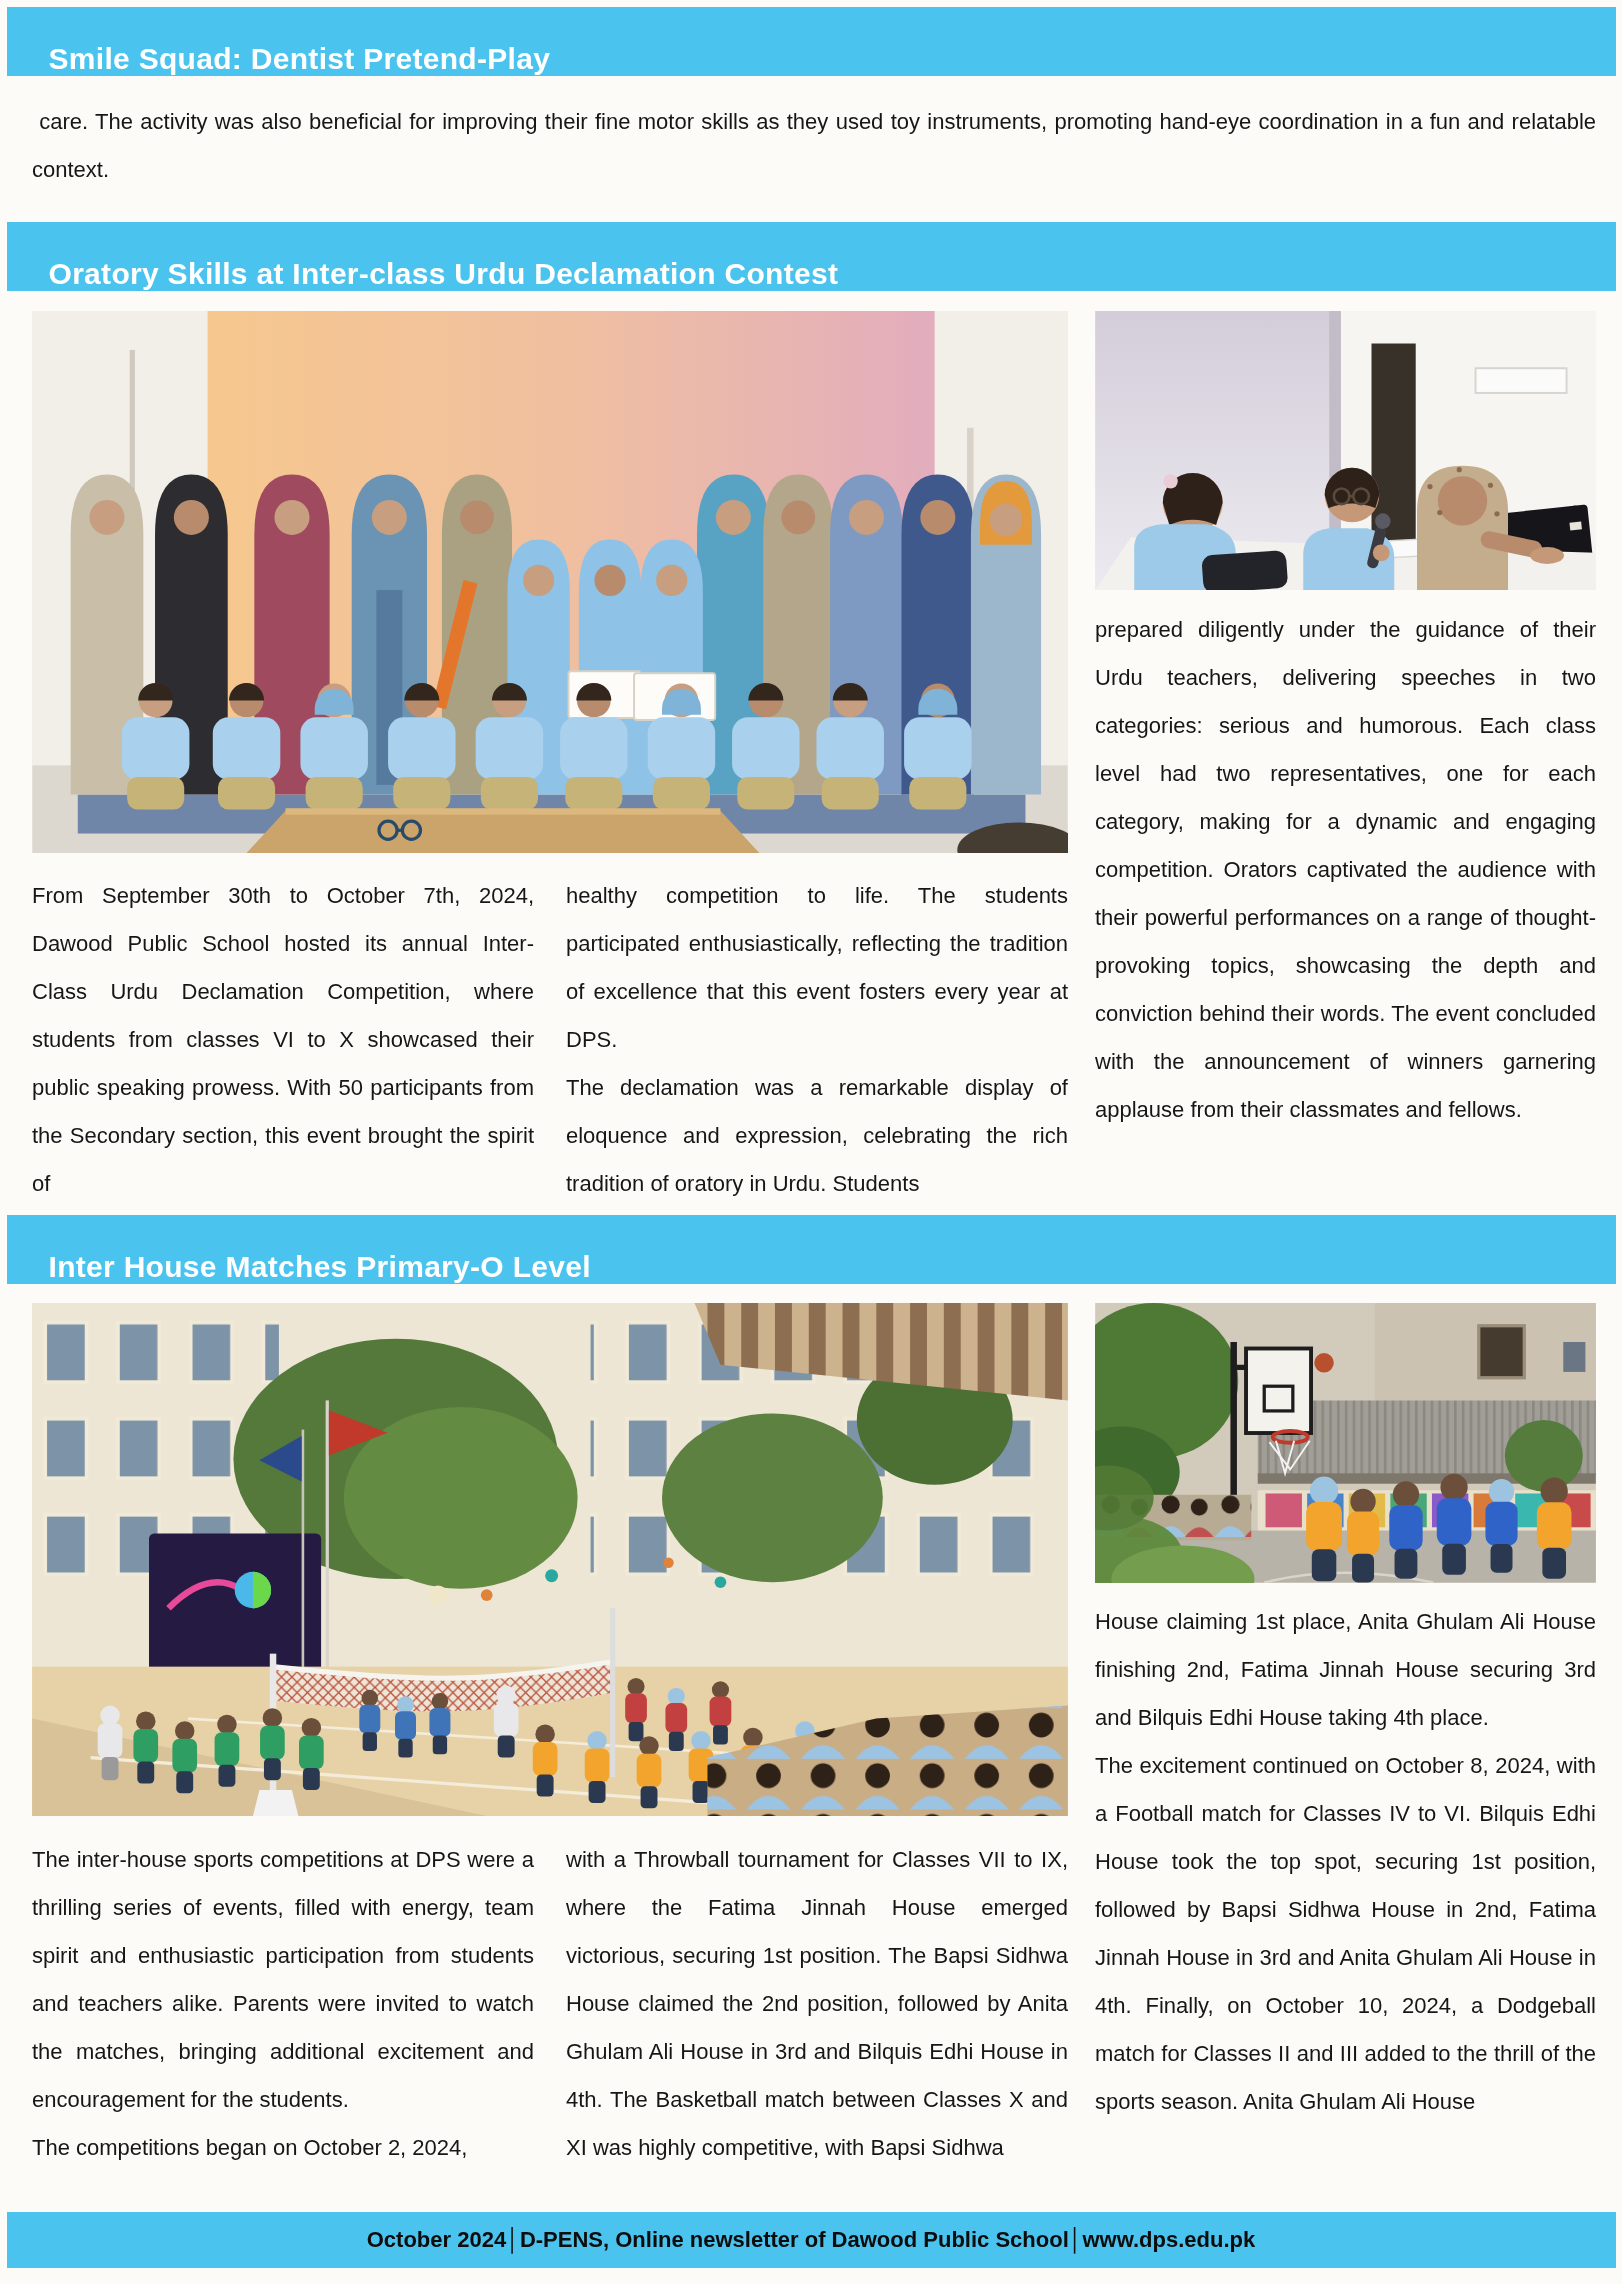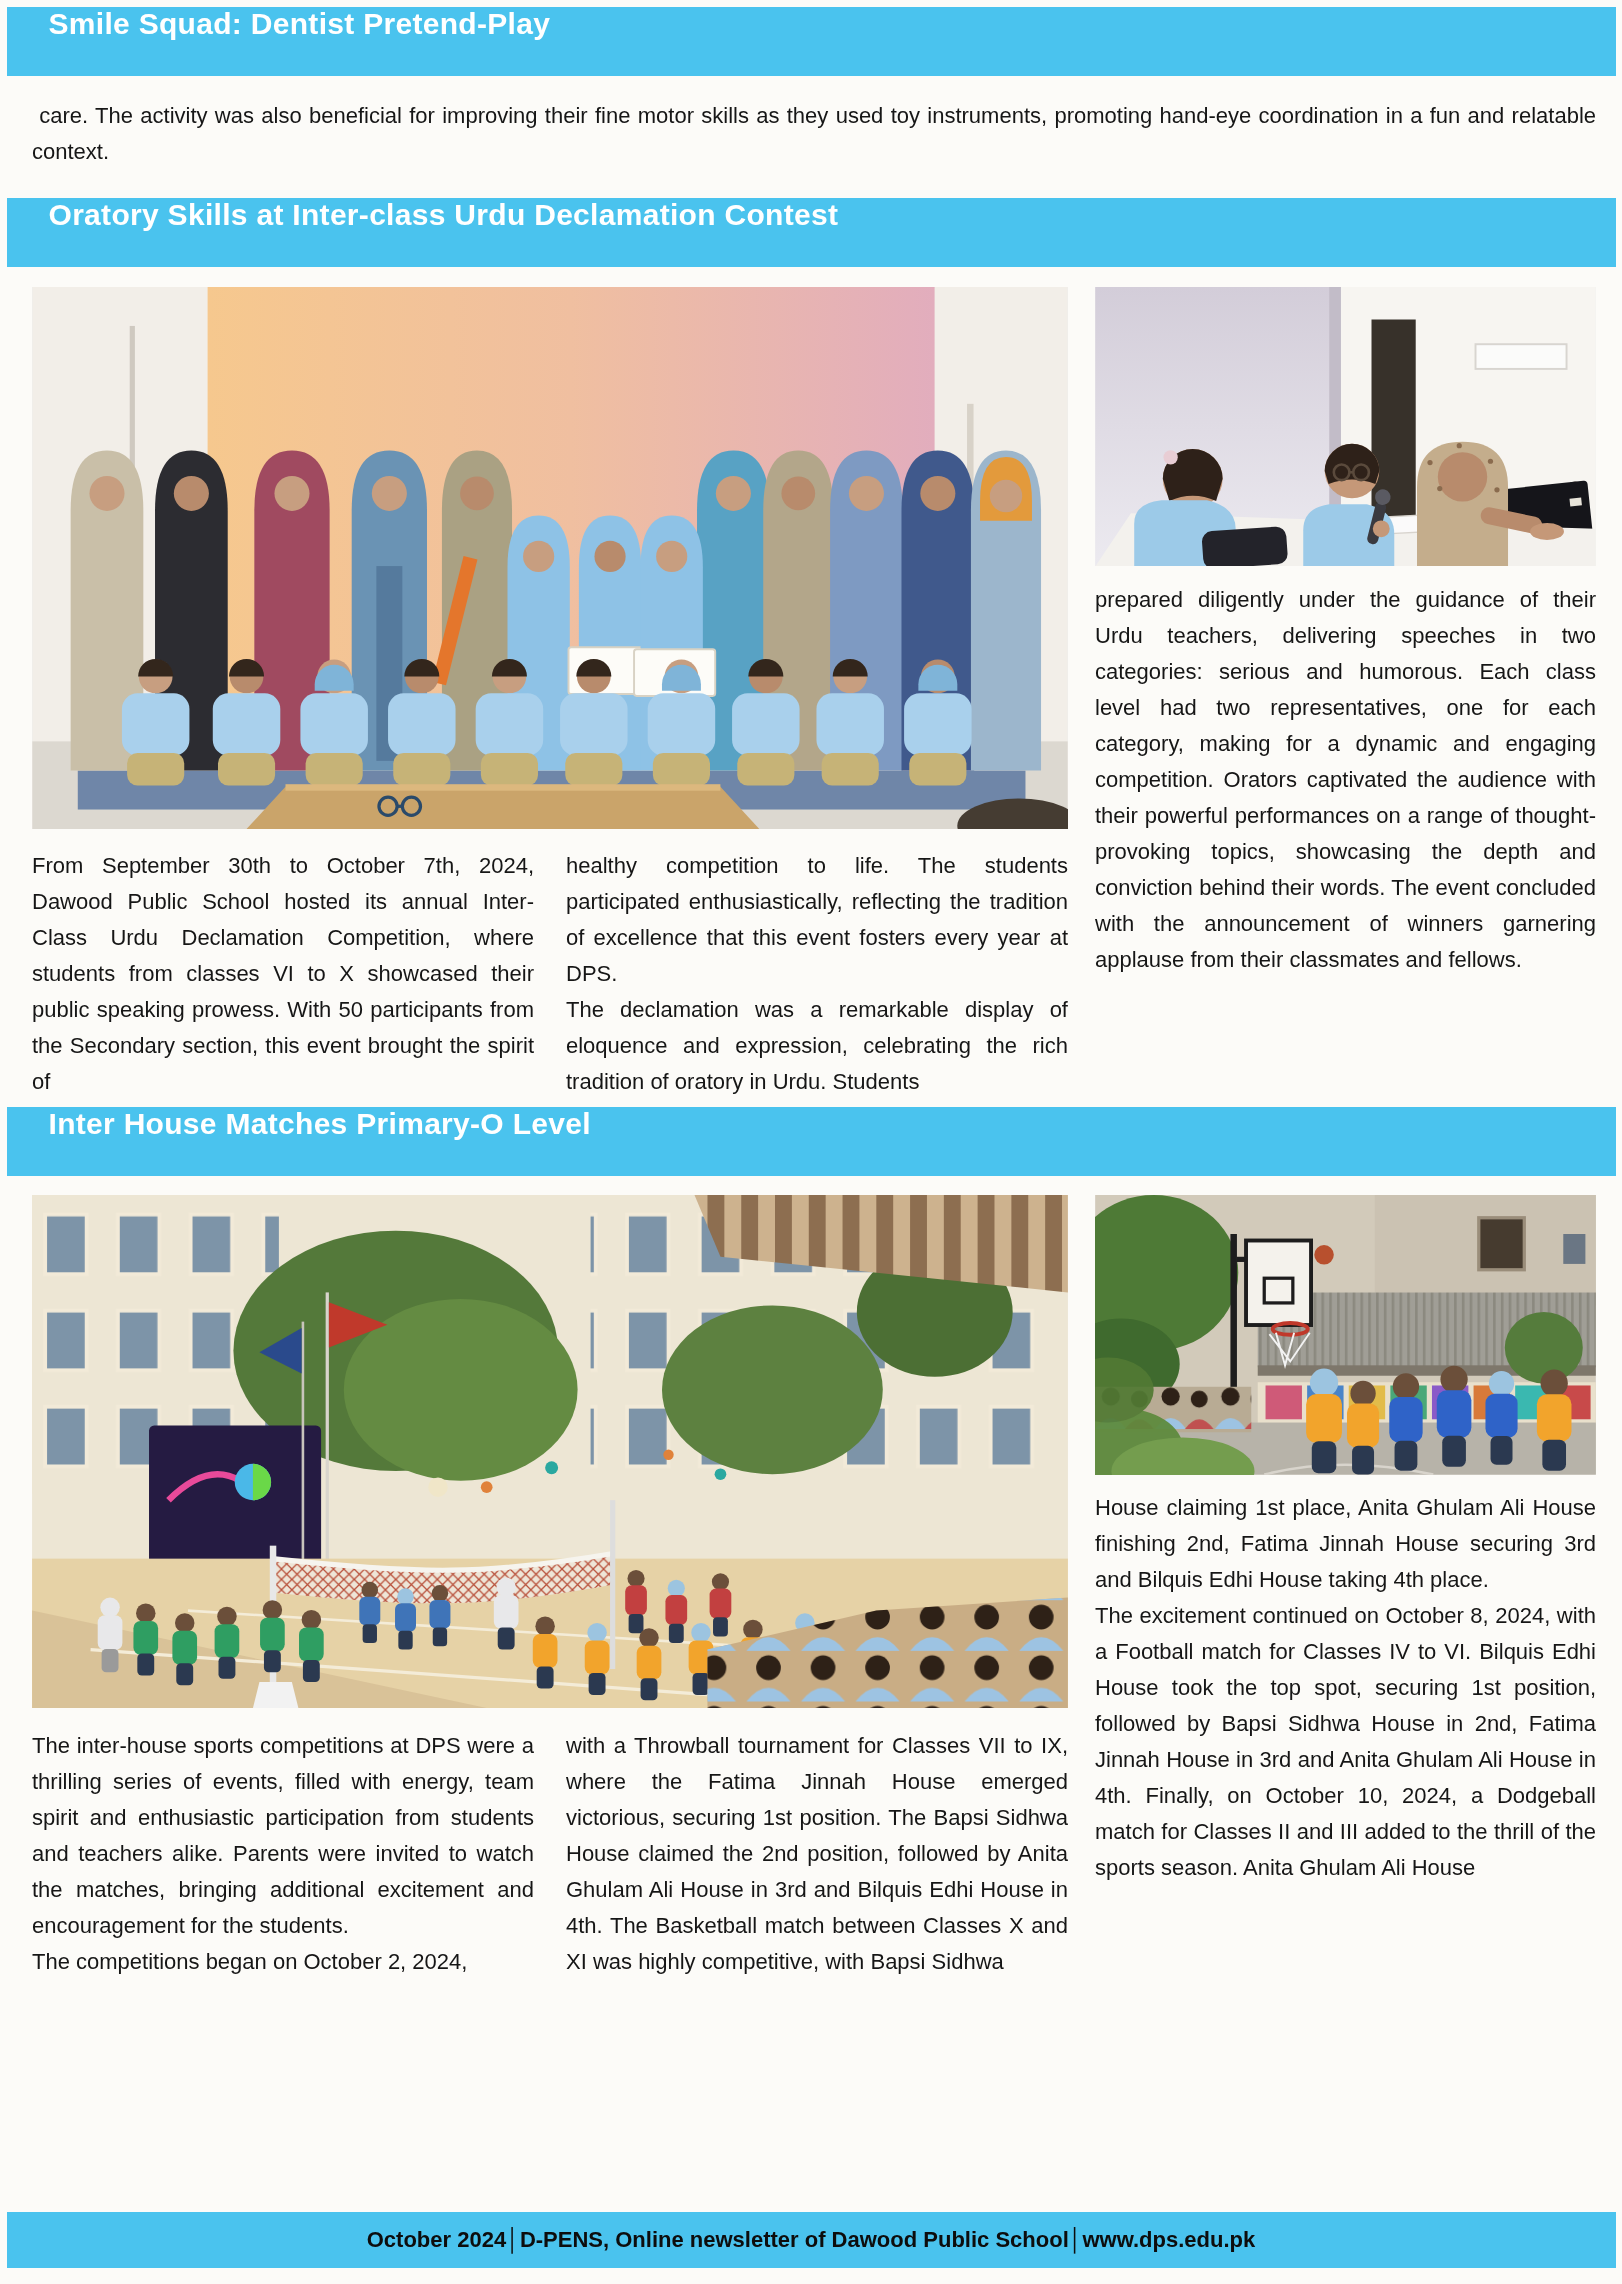"Smile Squad: Dentist Pretend-Play" .bar { align-items: flex-start -> flex-end }
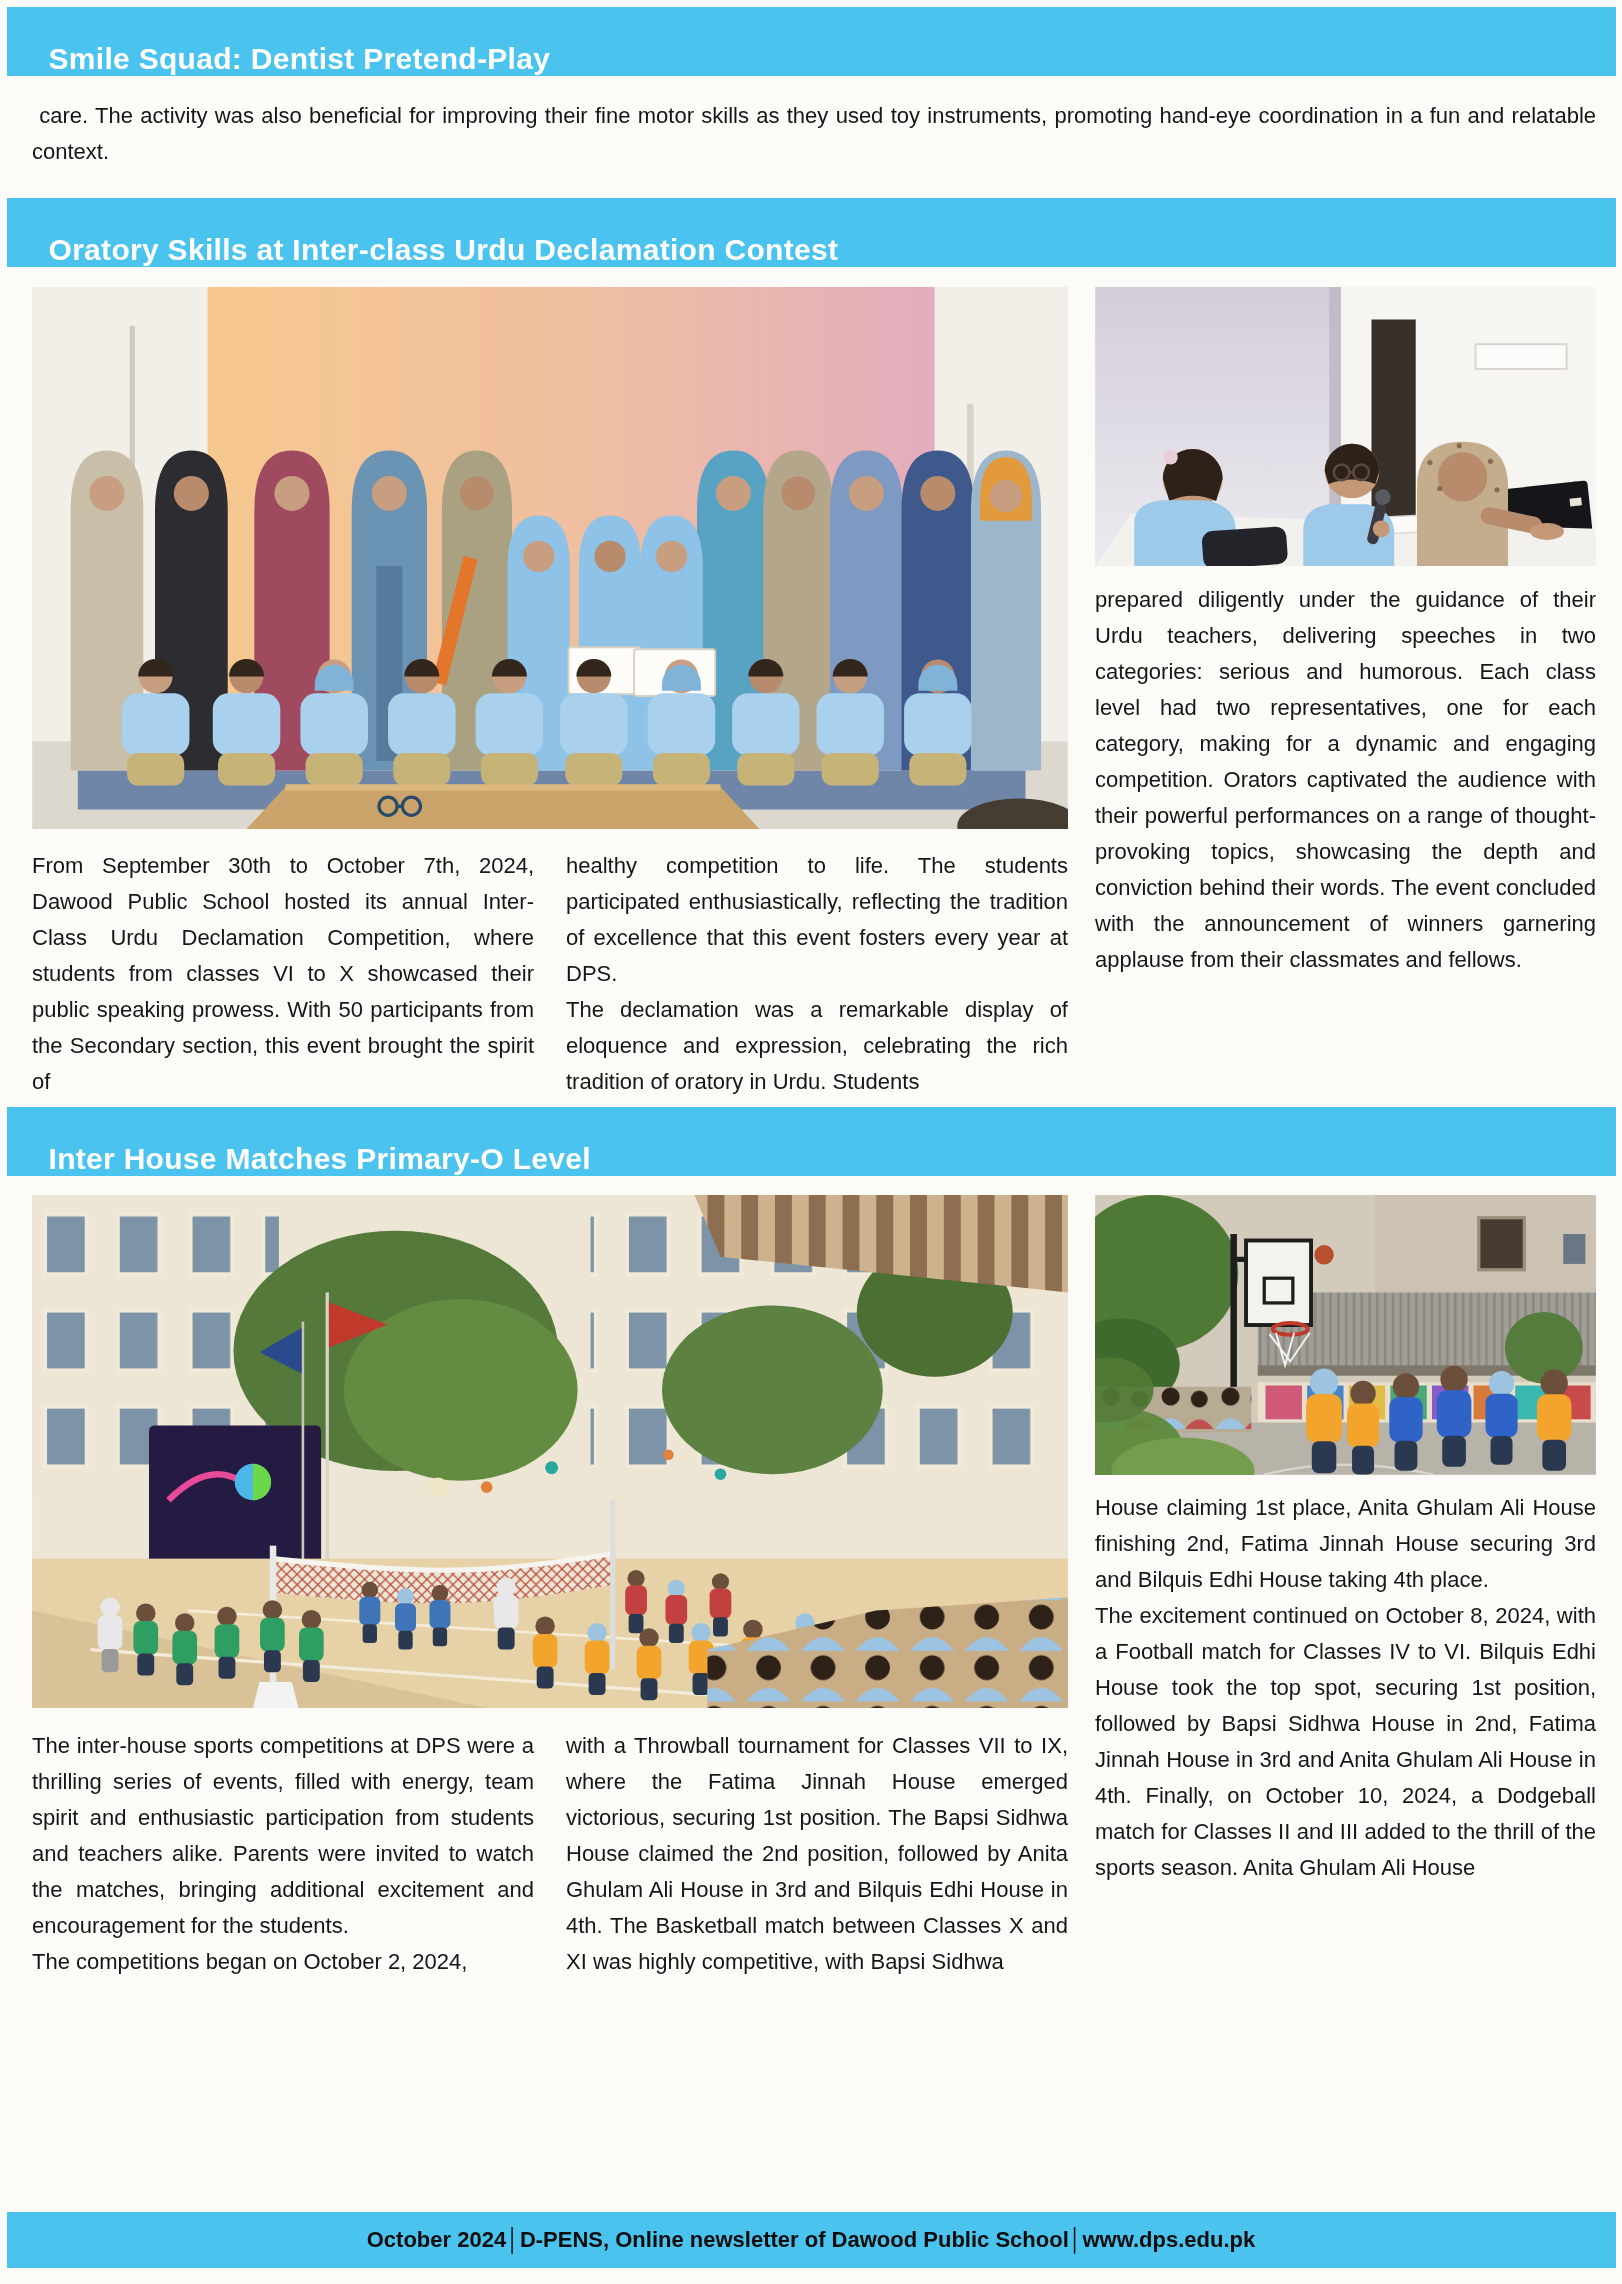"care. The activity was also" .body-text { line-height: 36px -> 48px }
